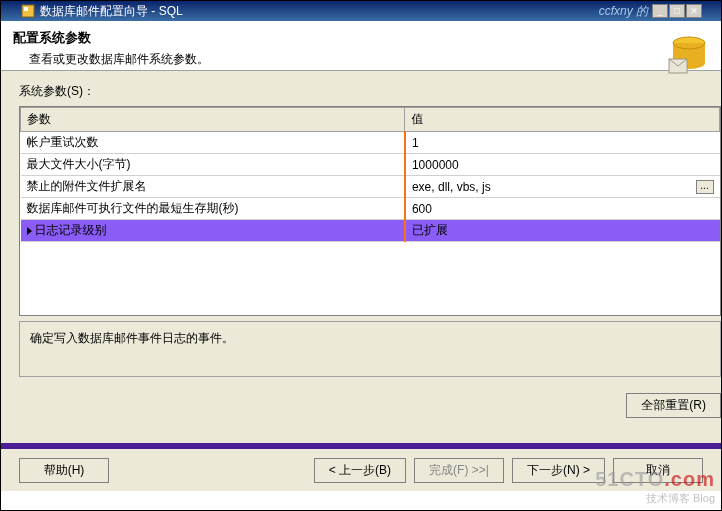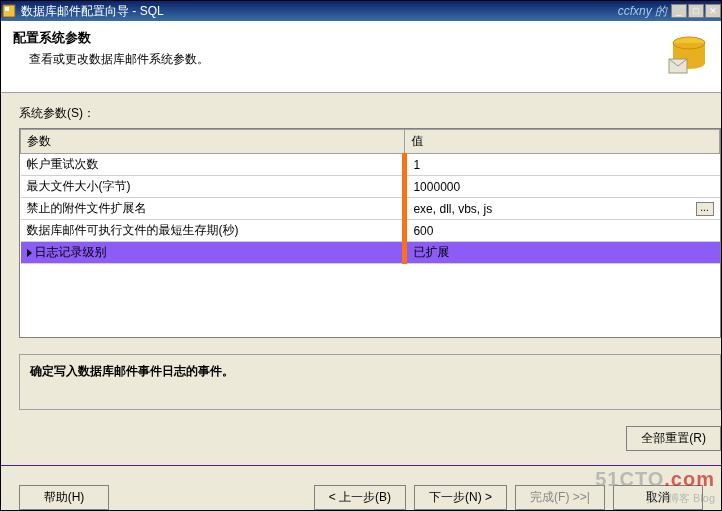"数据库邮件配置向导 - SQL" .titlebar { padding: 0 0 -> 0 19px }
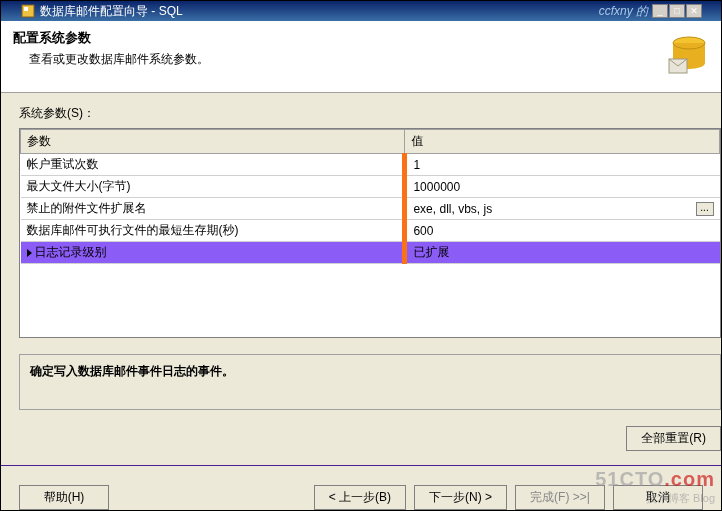"配置系统参数" .header { height: 72px -> 50px }
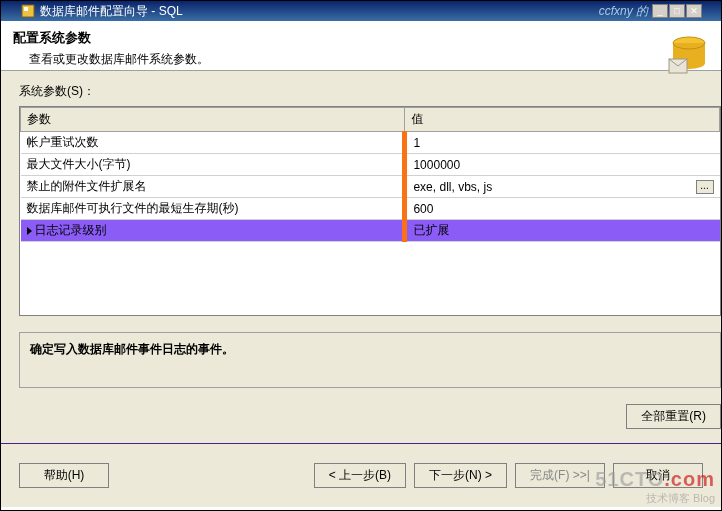"帐户重试次数" td.param { border-right: 5px solid #f97316 -> 2px solid #f97316 }
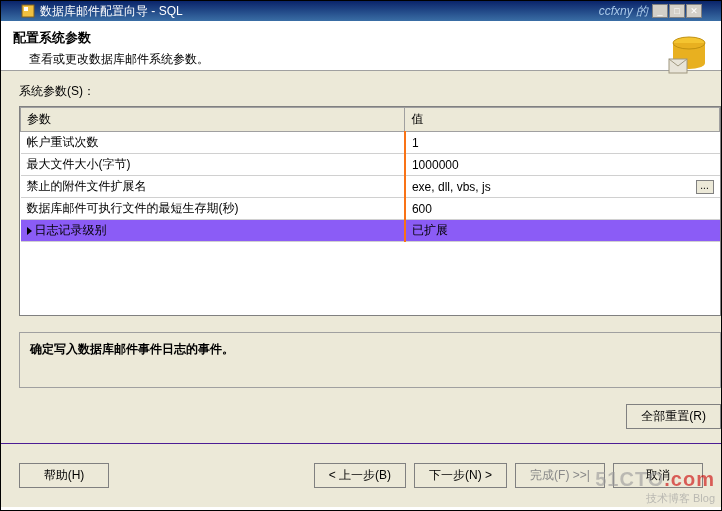"确定写入数据库邮件事件日志的事件。" .desc-box { font-weight: bold -> none; margin-top: 16px -> 5px }
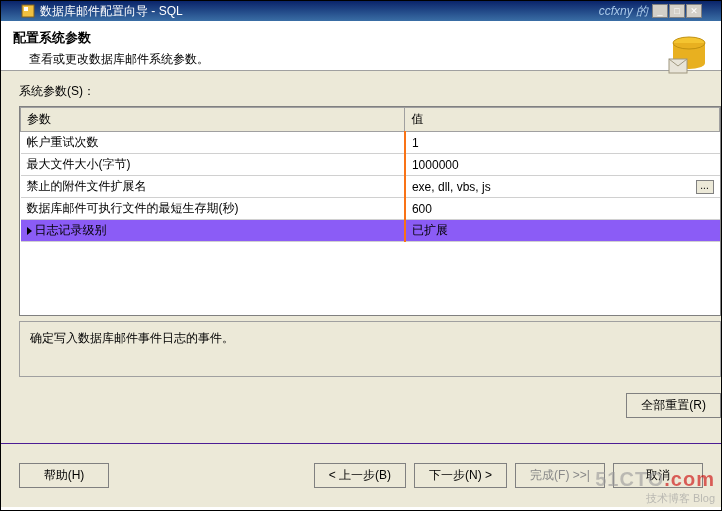"帮助(H)" .footer { border-top: 1px solid #4c1d95 -> 6px solid #4c1d95; height: 64px -> 48px }
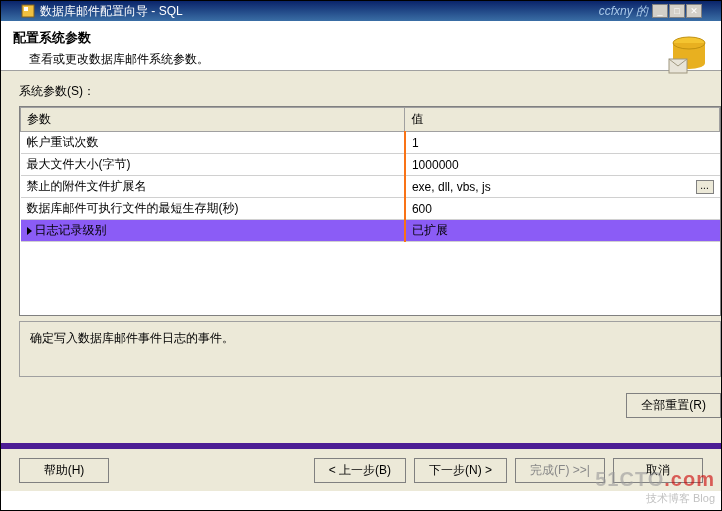"下一步(N) >" button.btn { order: before "完成(F) >>|" -> after "完成(F) >>|" }
